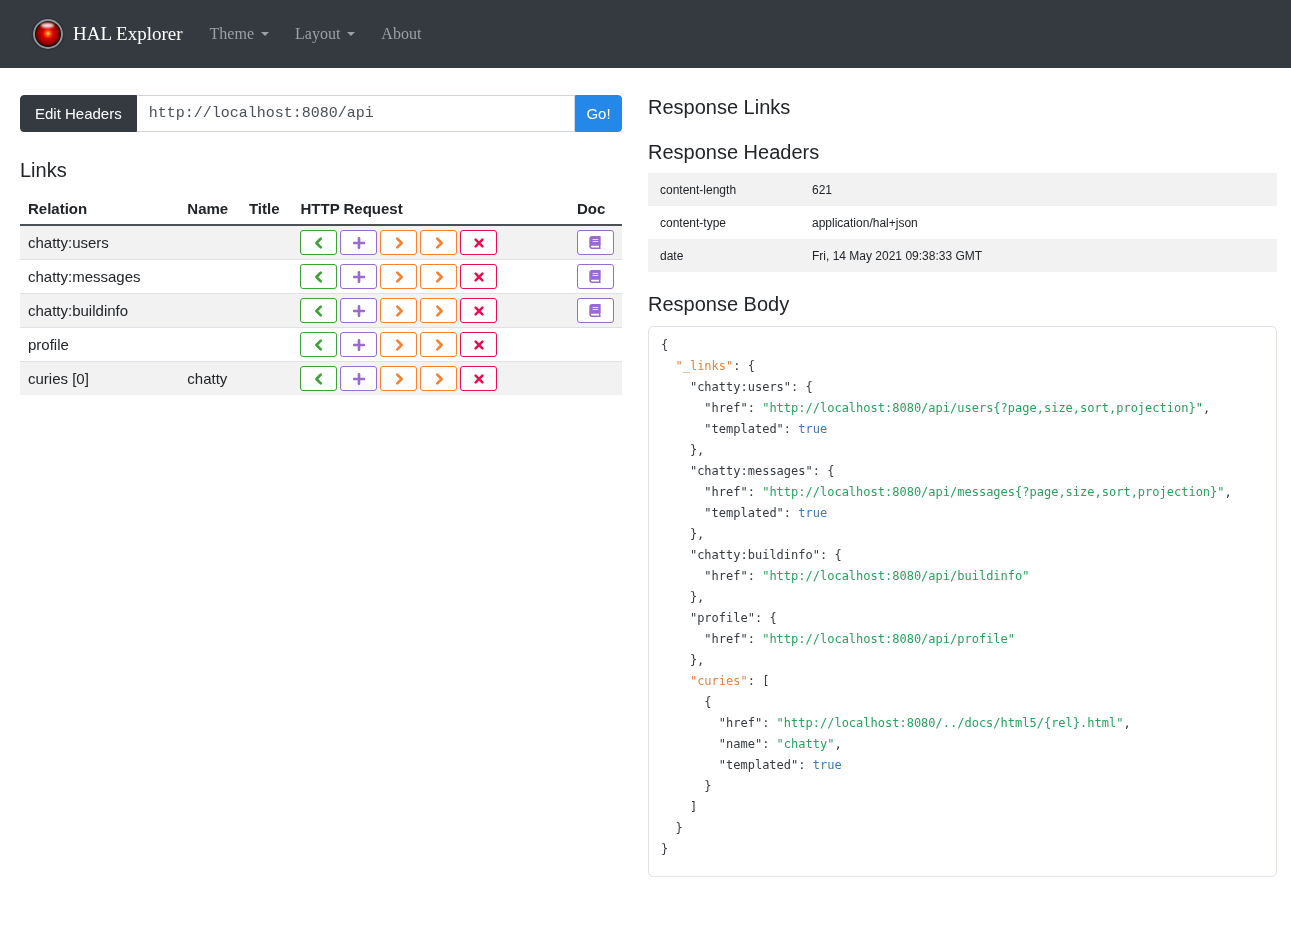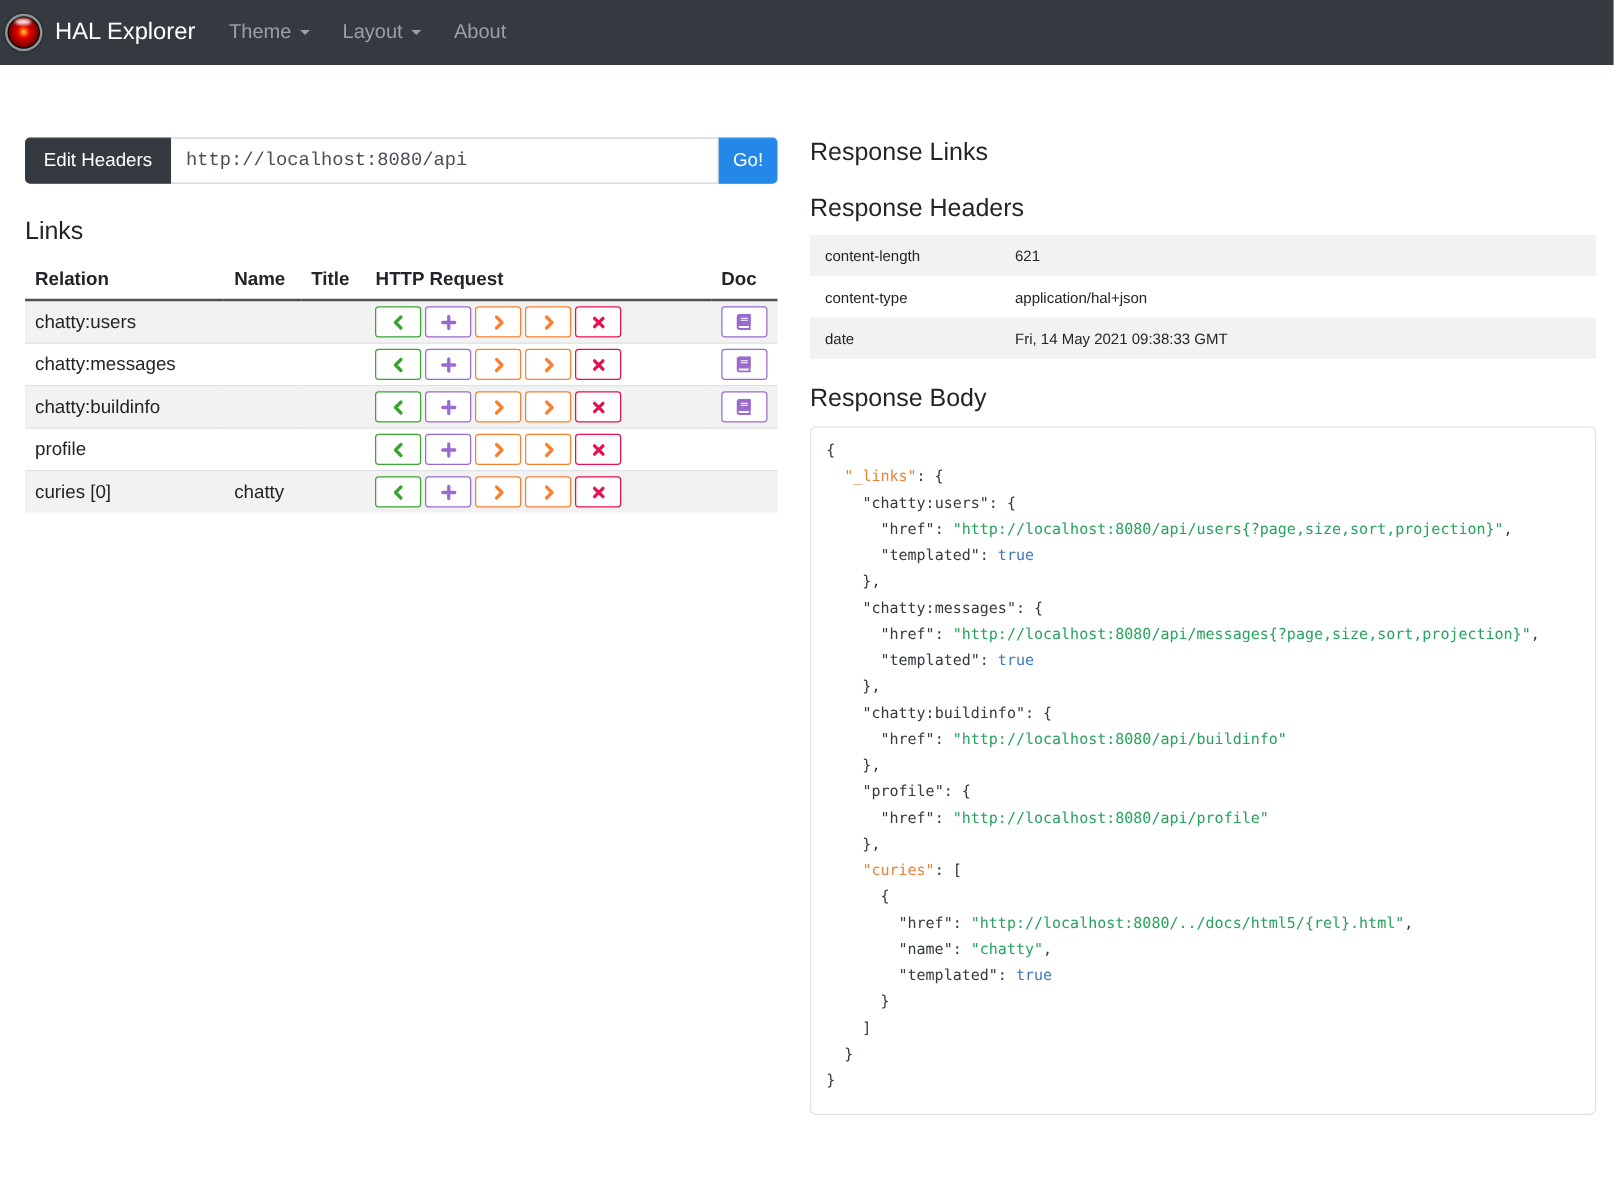"HAL Explorer" .navbar { font-family: none -> Liberation Serif, serif; height: 52px -> 68px; padding: 0 4px -> 0 33px }
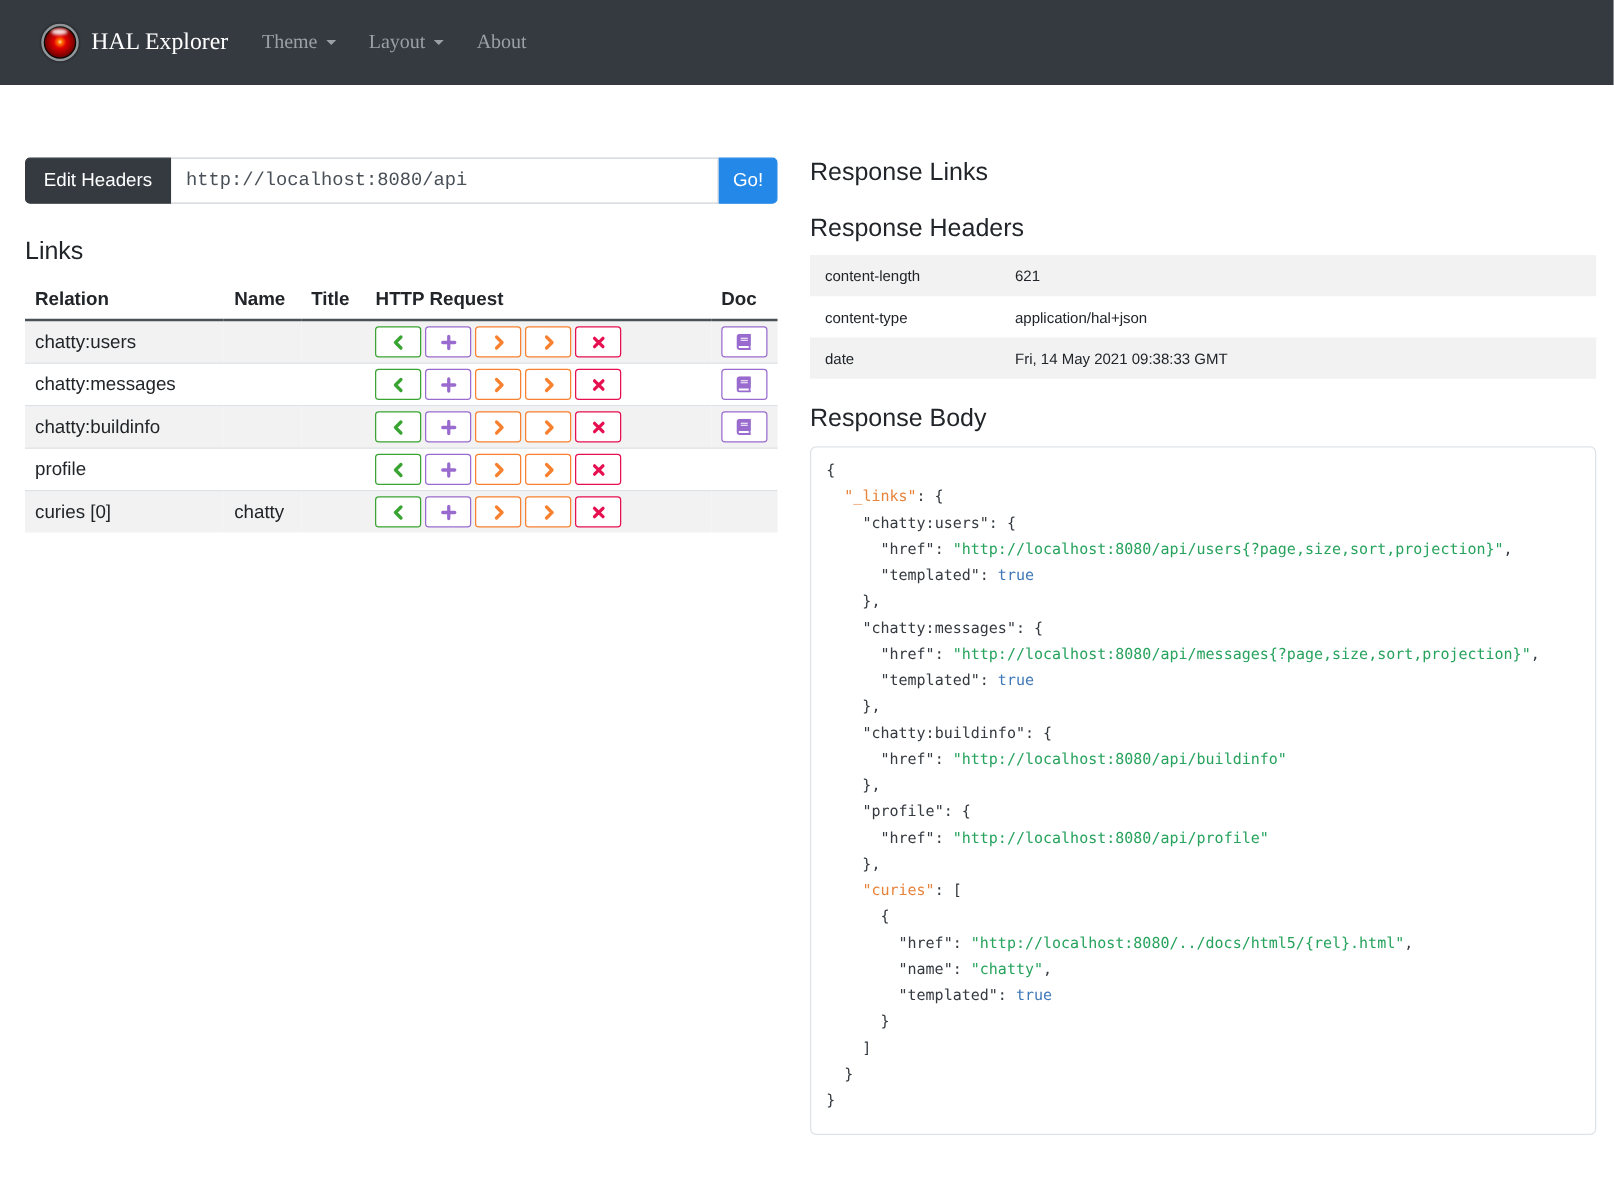"Edit Headers" .content { margin-top: 31px -> none }
